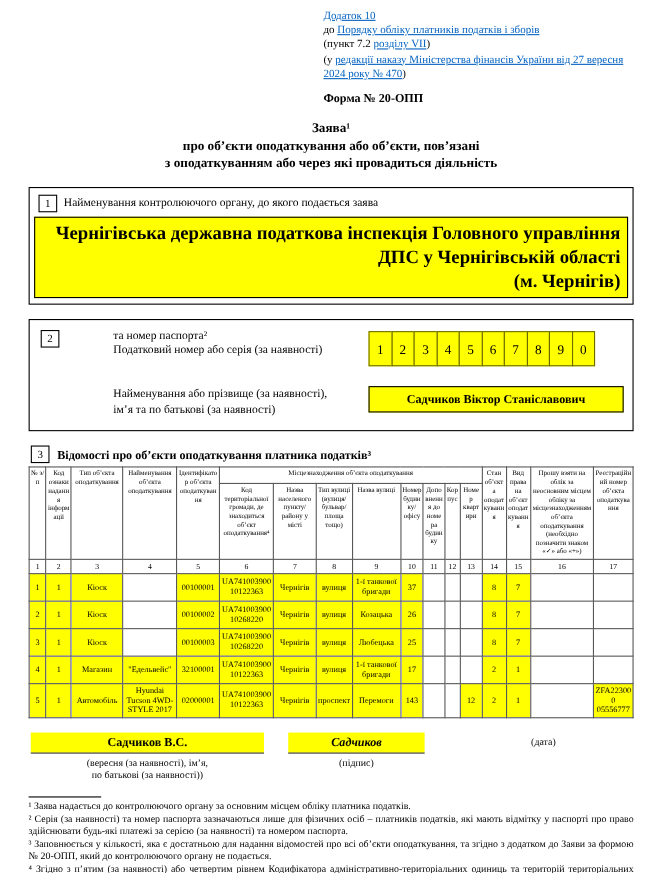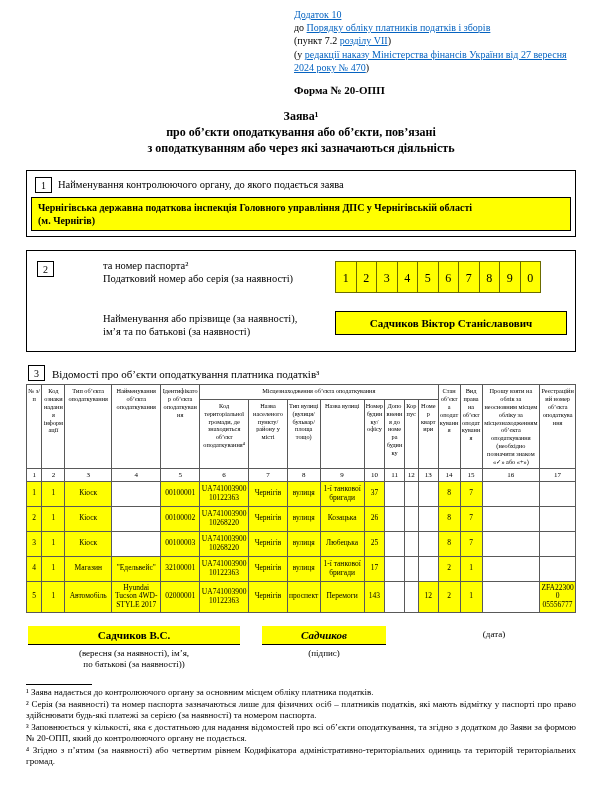"з оподаткуванням або через які" div { text: зазначаються -> провадиться }
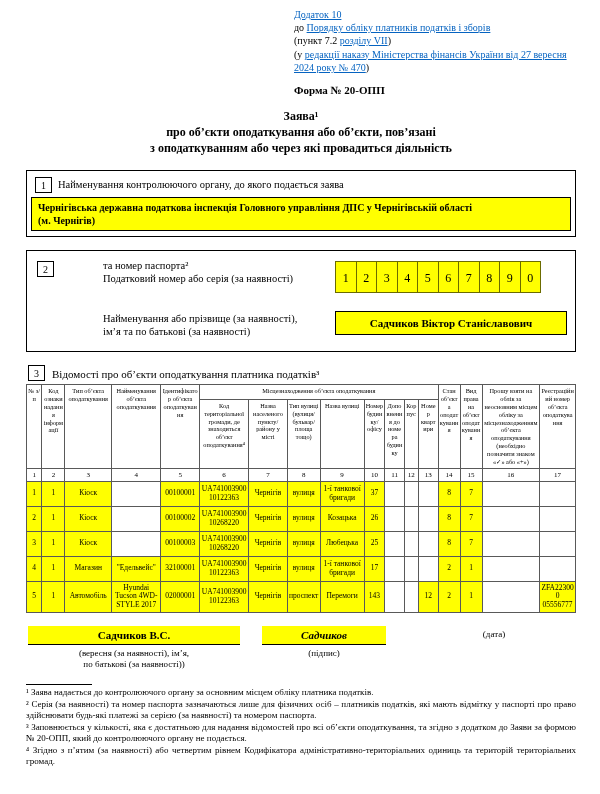"Чернігівська державна податкова" .org-banner { font-size: 10px -> 17px; text-align: left -> right }
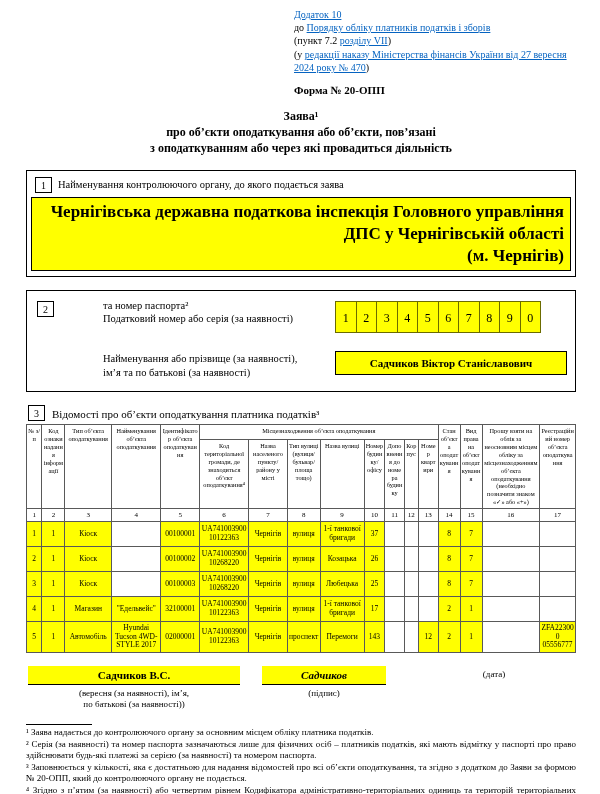"Відомості про об’єкти оподаткування" .sec3-title { font-weight: normal -> bold }
